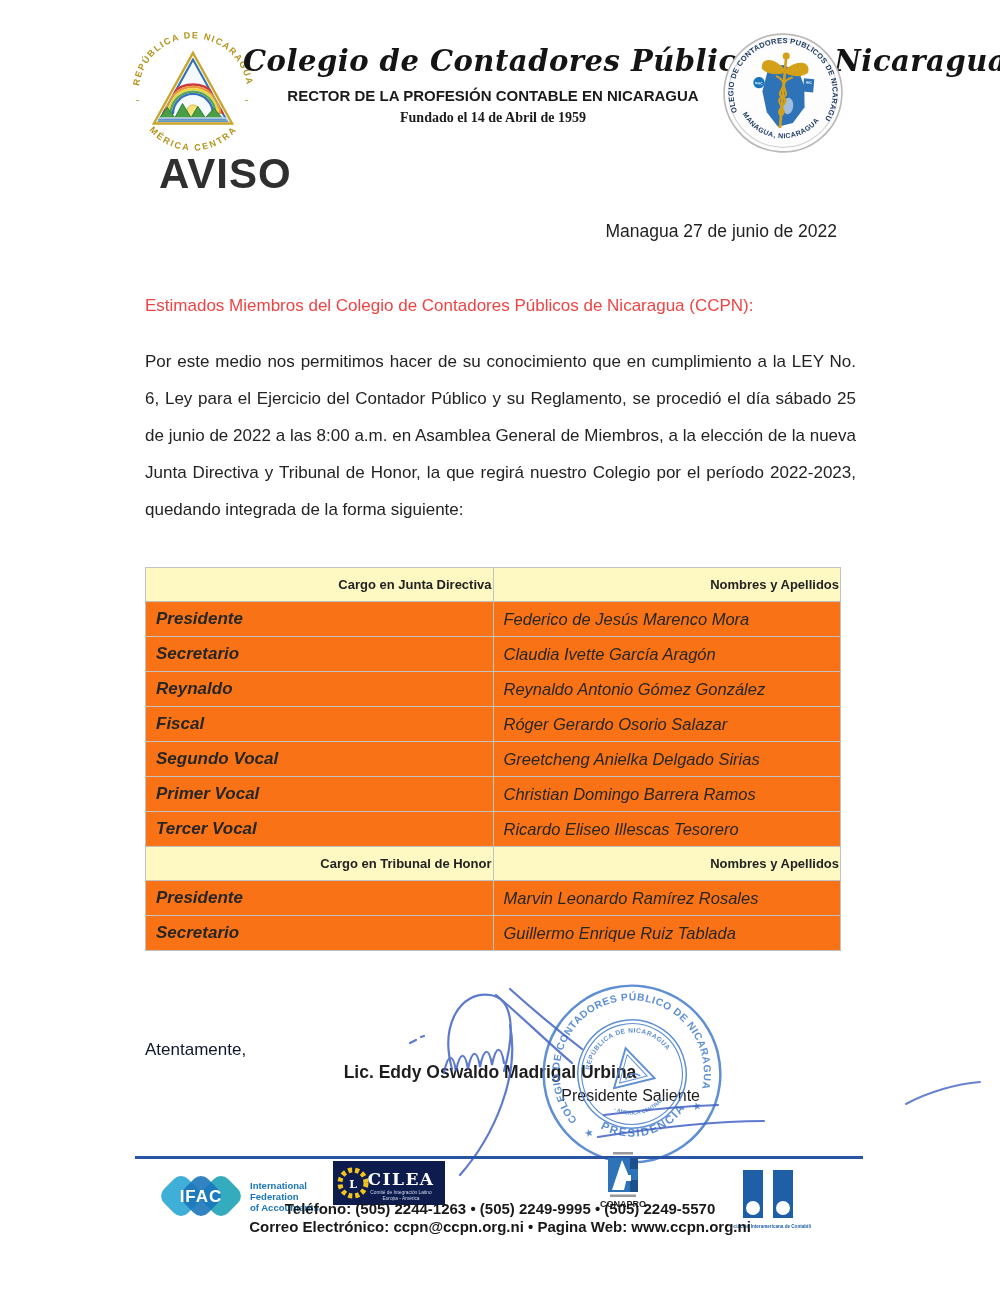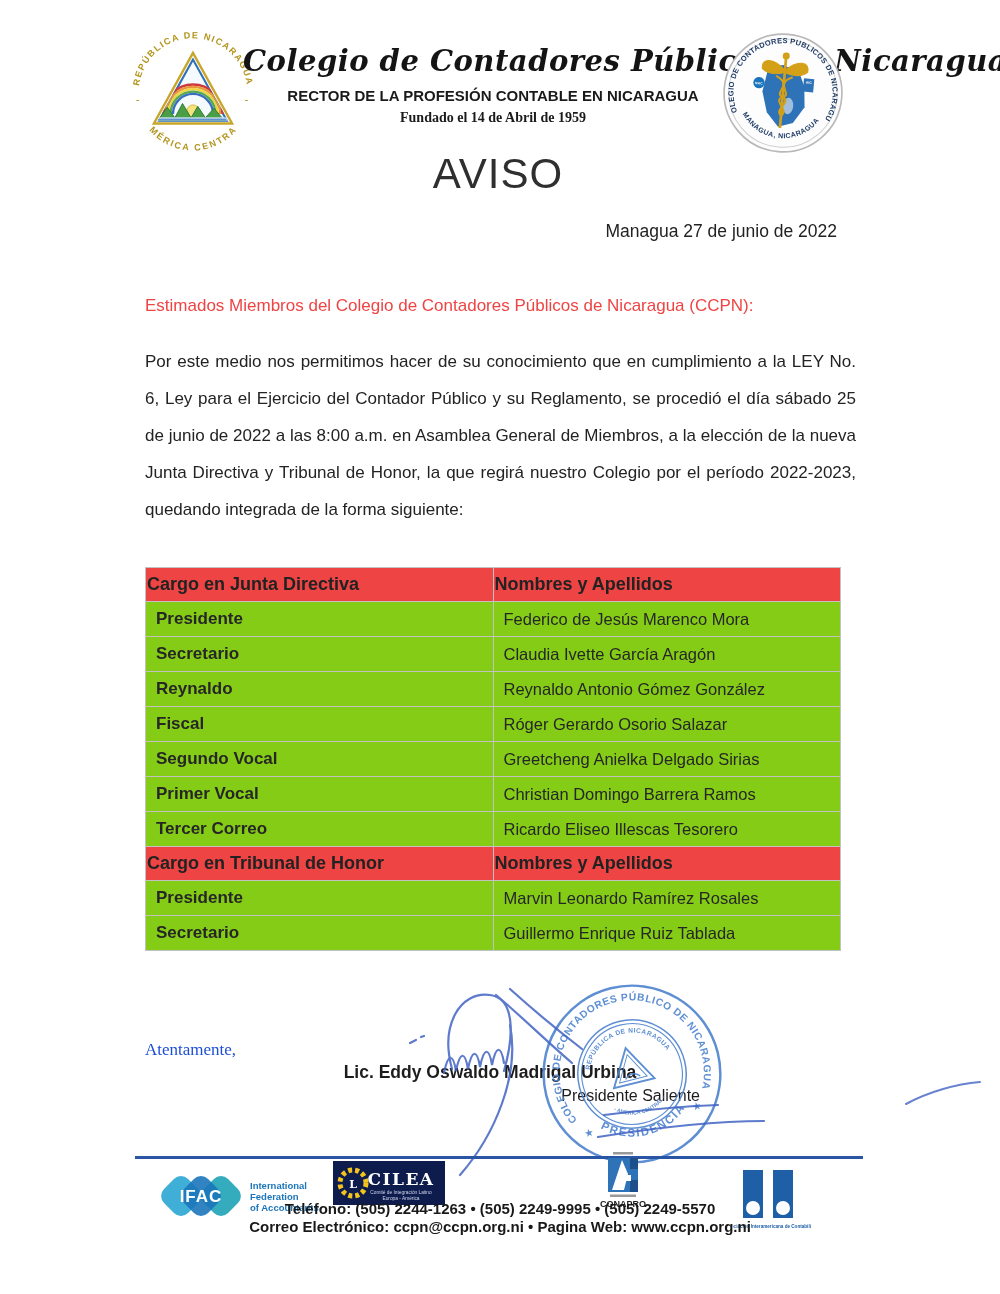"AVISO" .aviso { font-weight: normal -> bold; left: 143px -> 159px; text-align: center -> none }
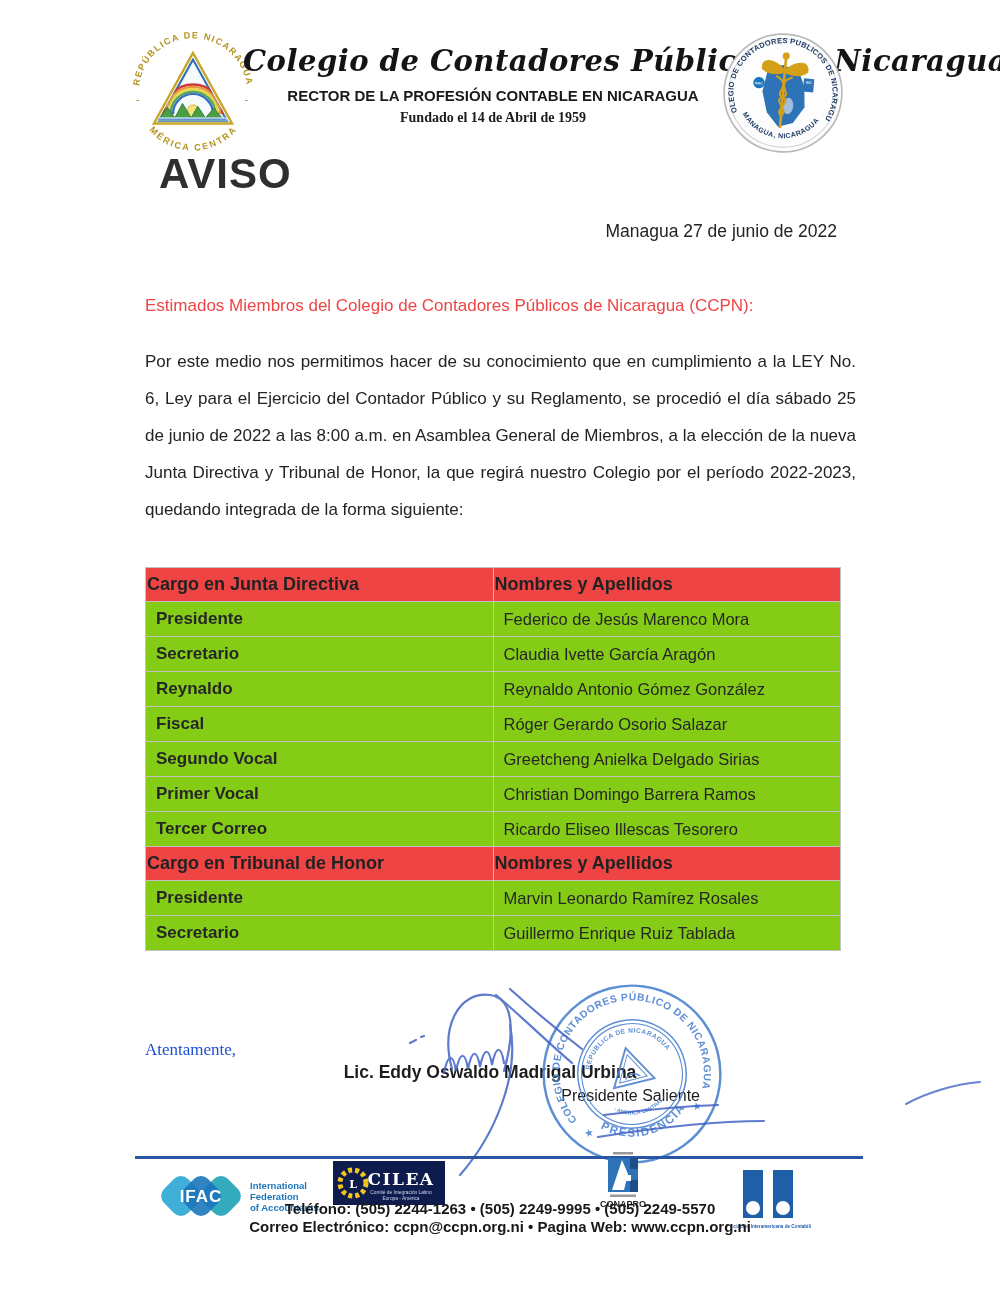"Cargo en Junta Directiva" .roster th { background: #ef4444 -> #fef9c3; font-size: 18px -> 13px; text-align: left -> right }
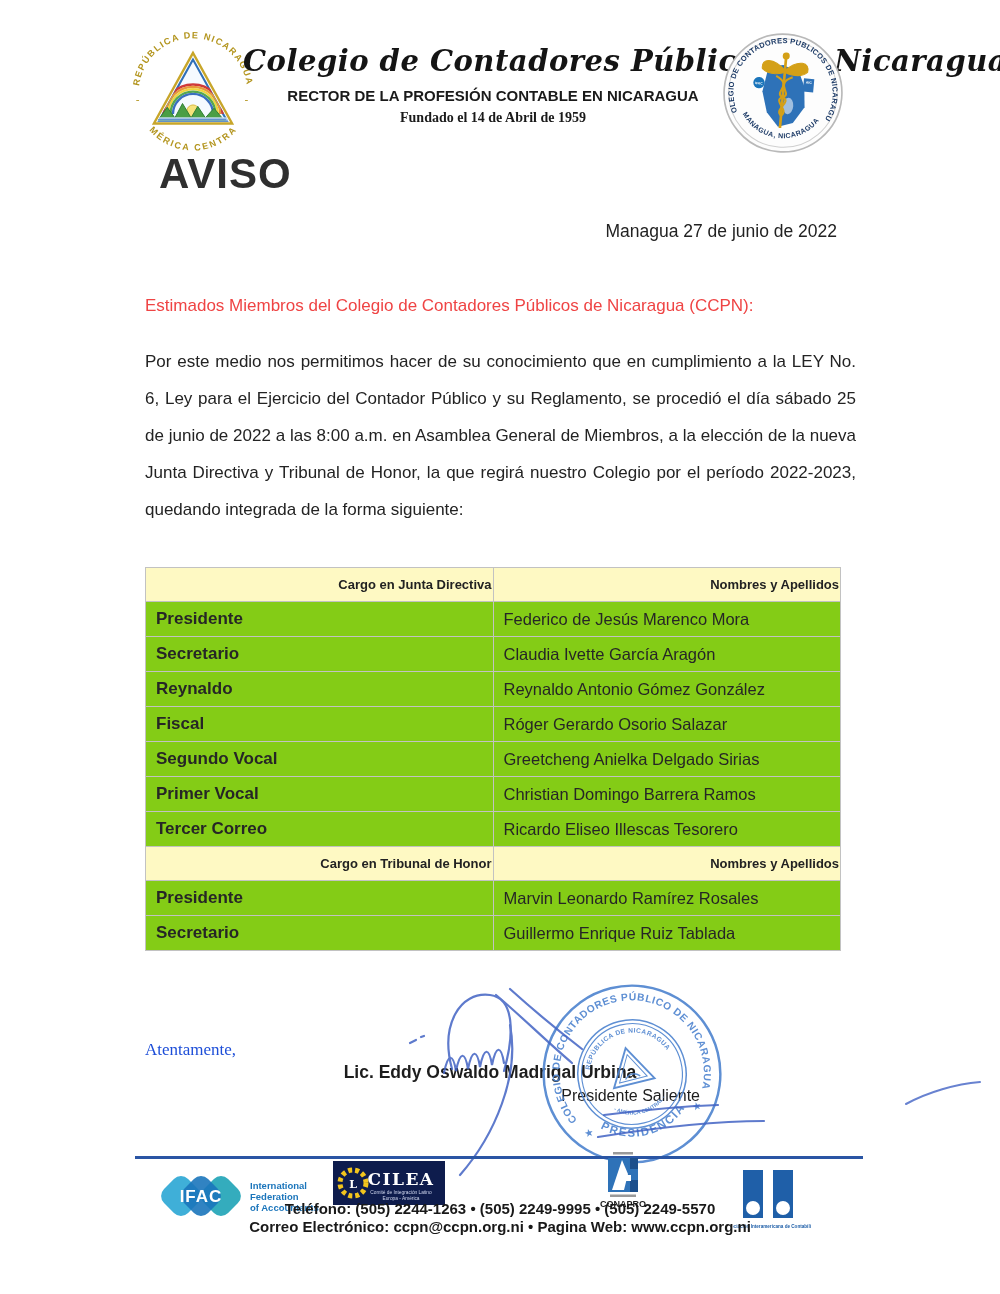"Presidente" .roster td { background: #84cc16 -> #f97316; font-style: none -> italic }
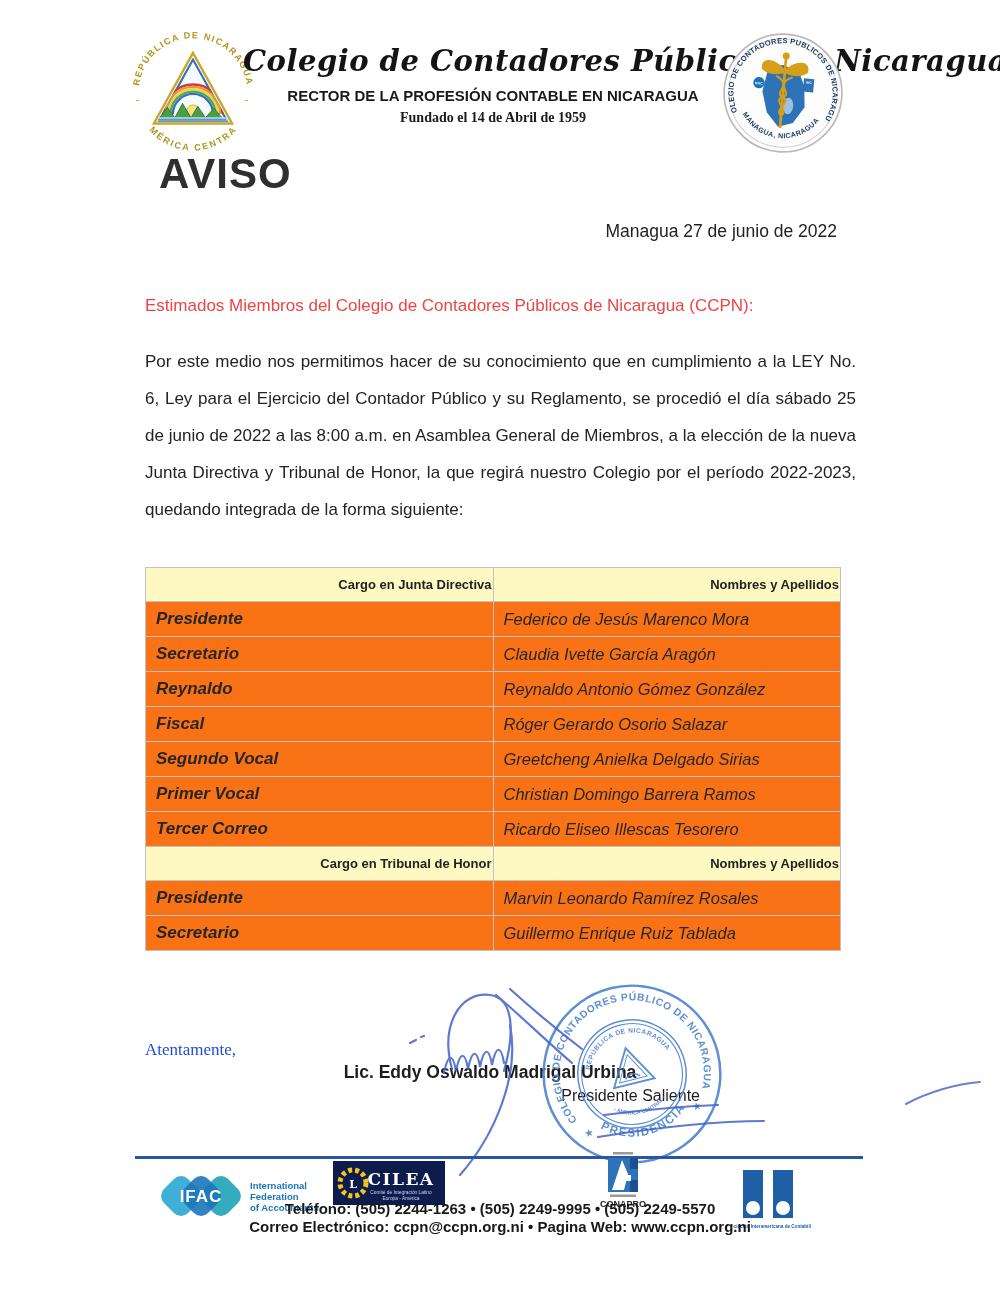"Tercer Correo" td.cargo { text: Correo -> Vocal }
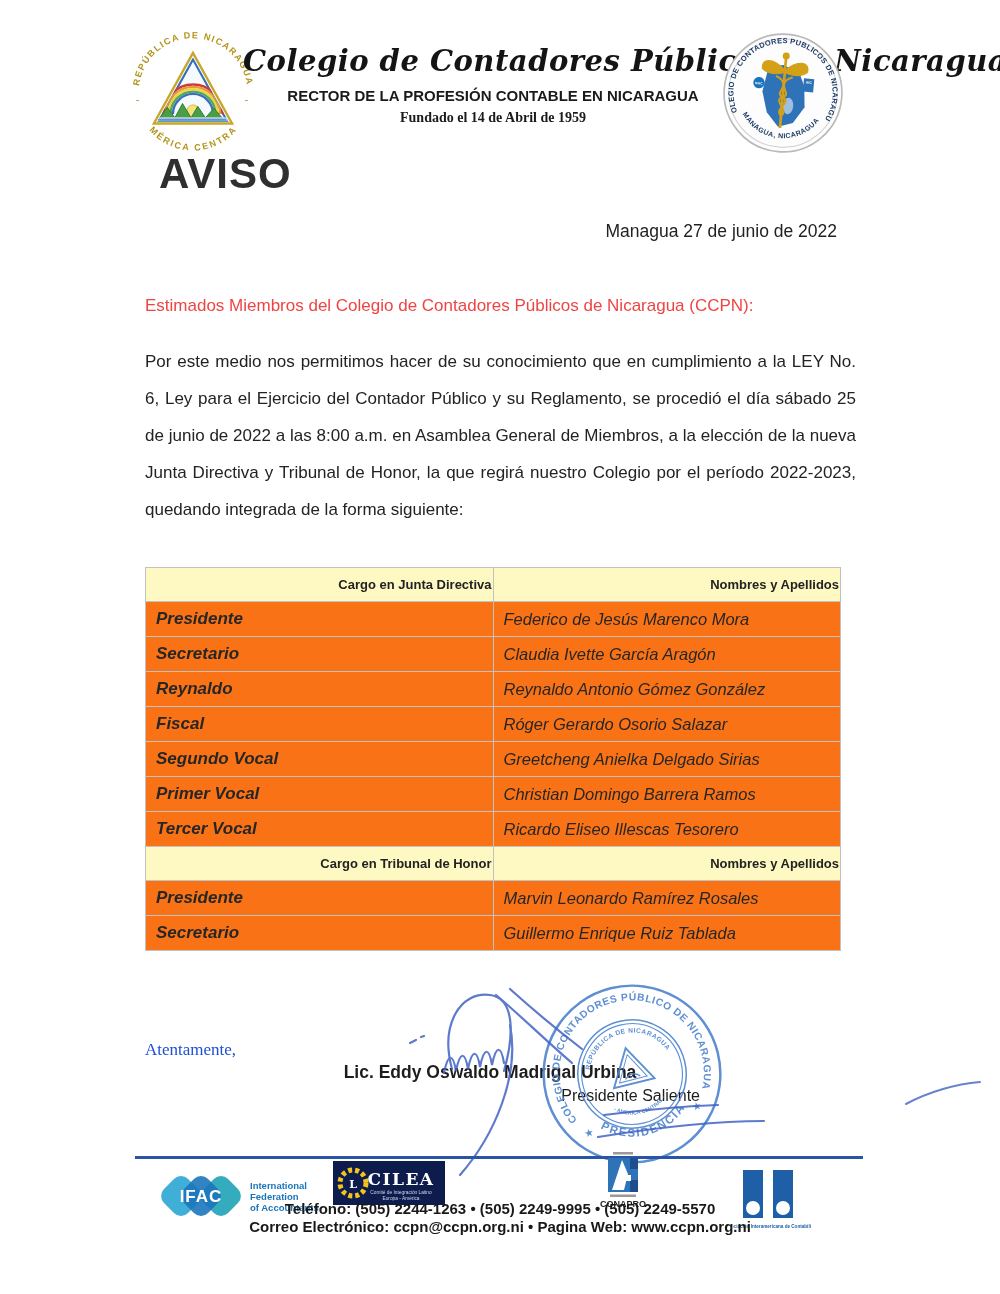"Atentamente," .closing { color: #1d4ed8 -> #0f172a; font-family: Liberation Serif, serif -> none }
